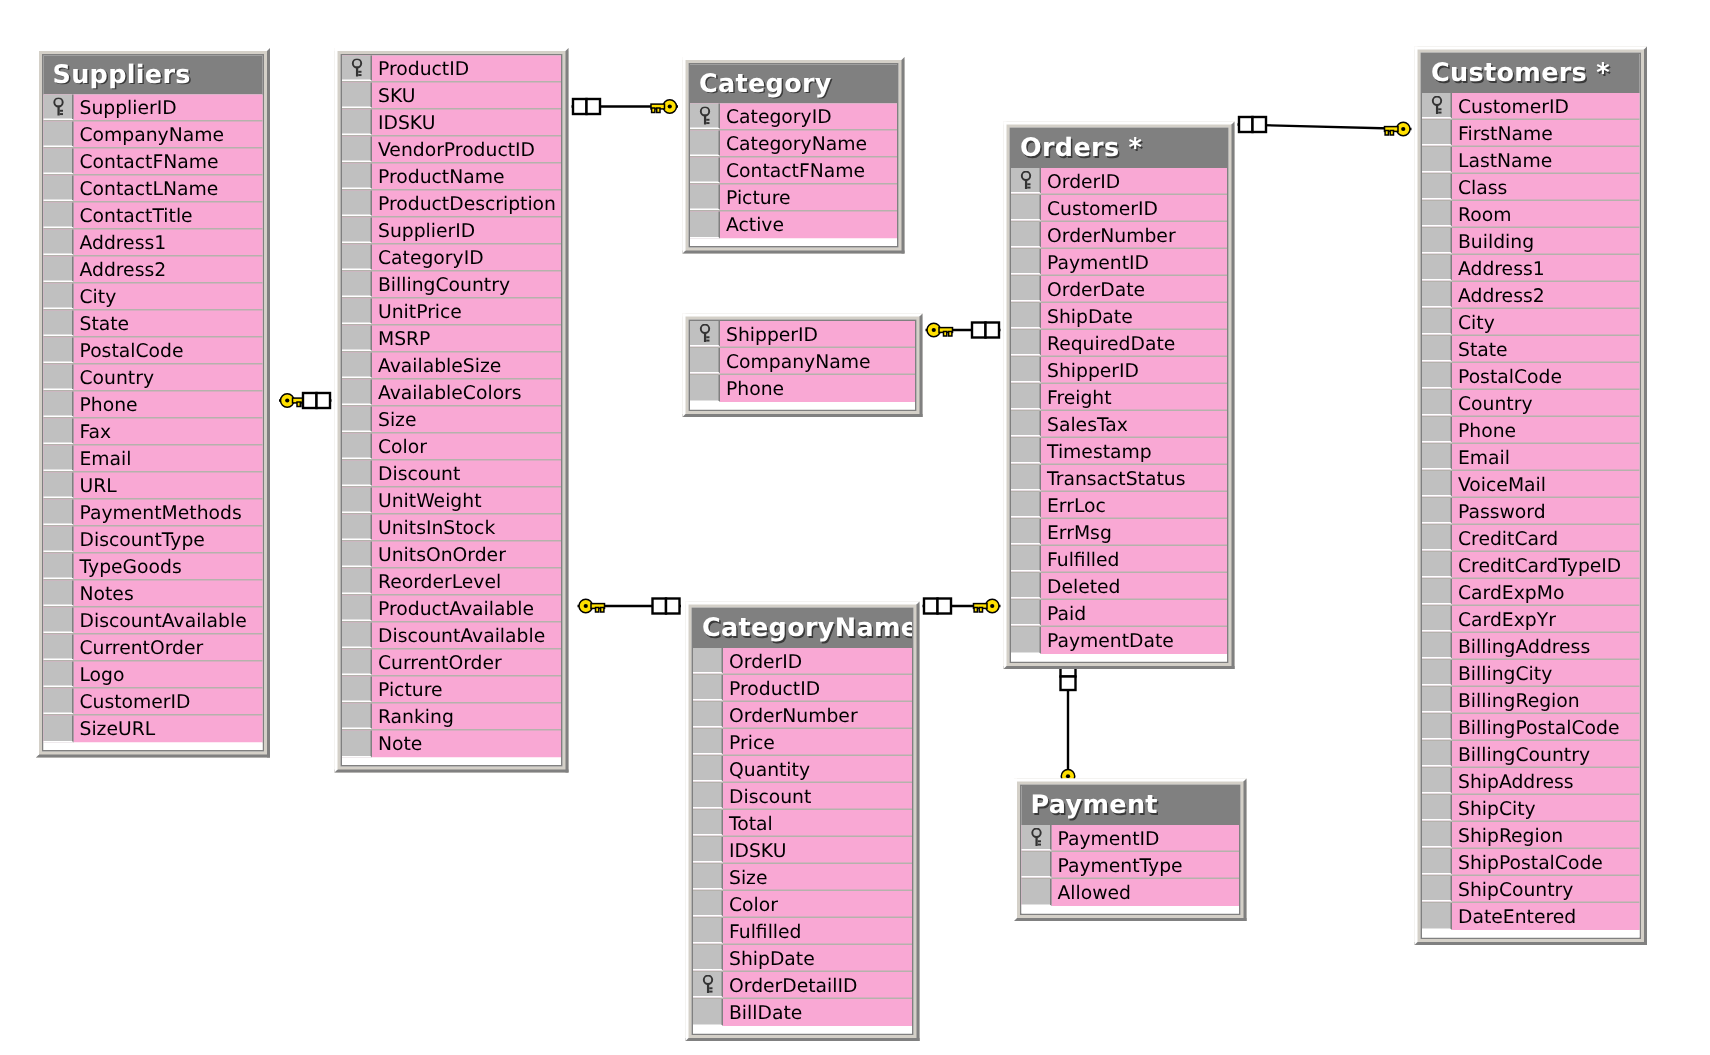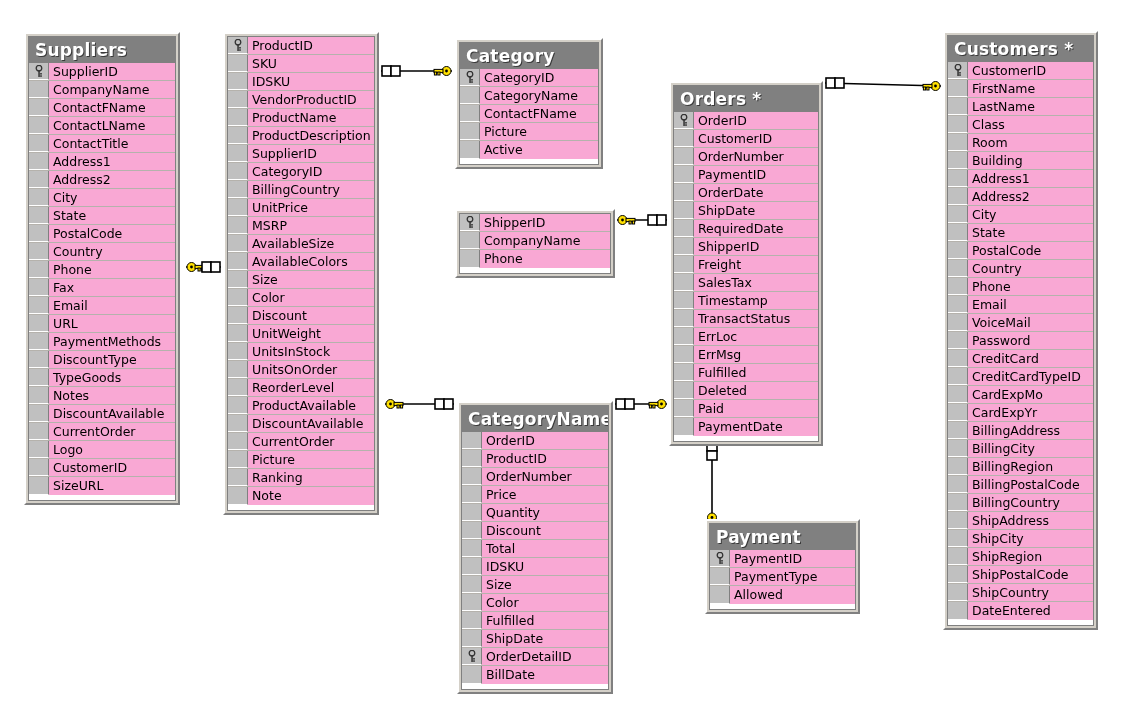"Payment" div.tbl { left: 705px -> 676px }
